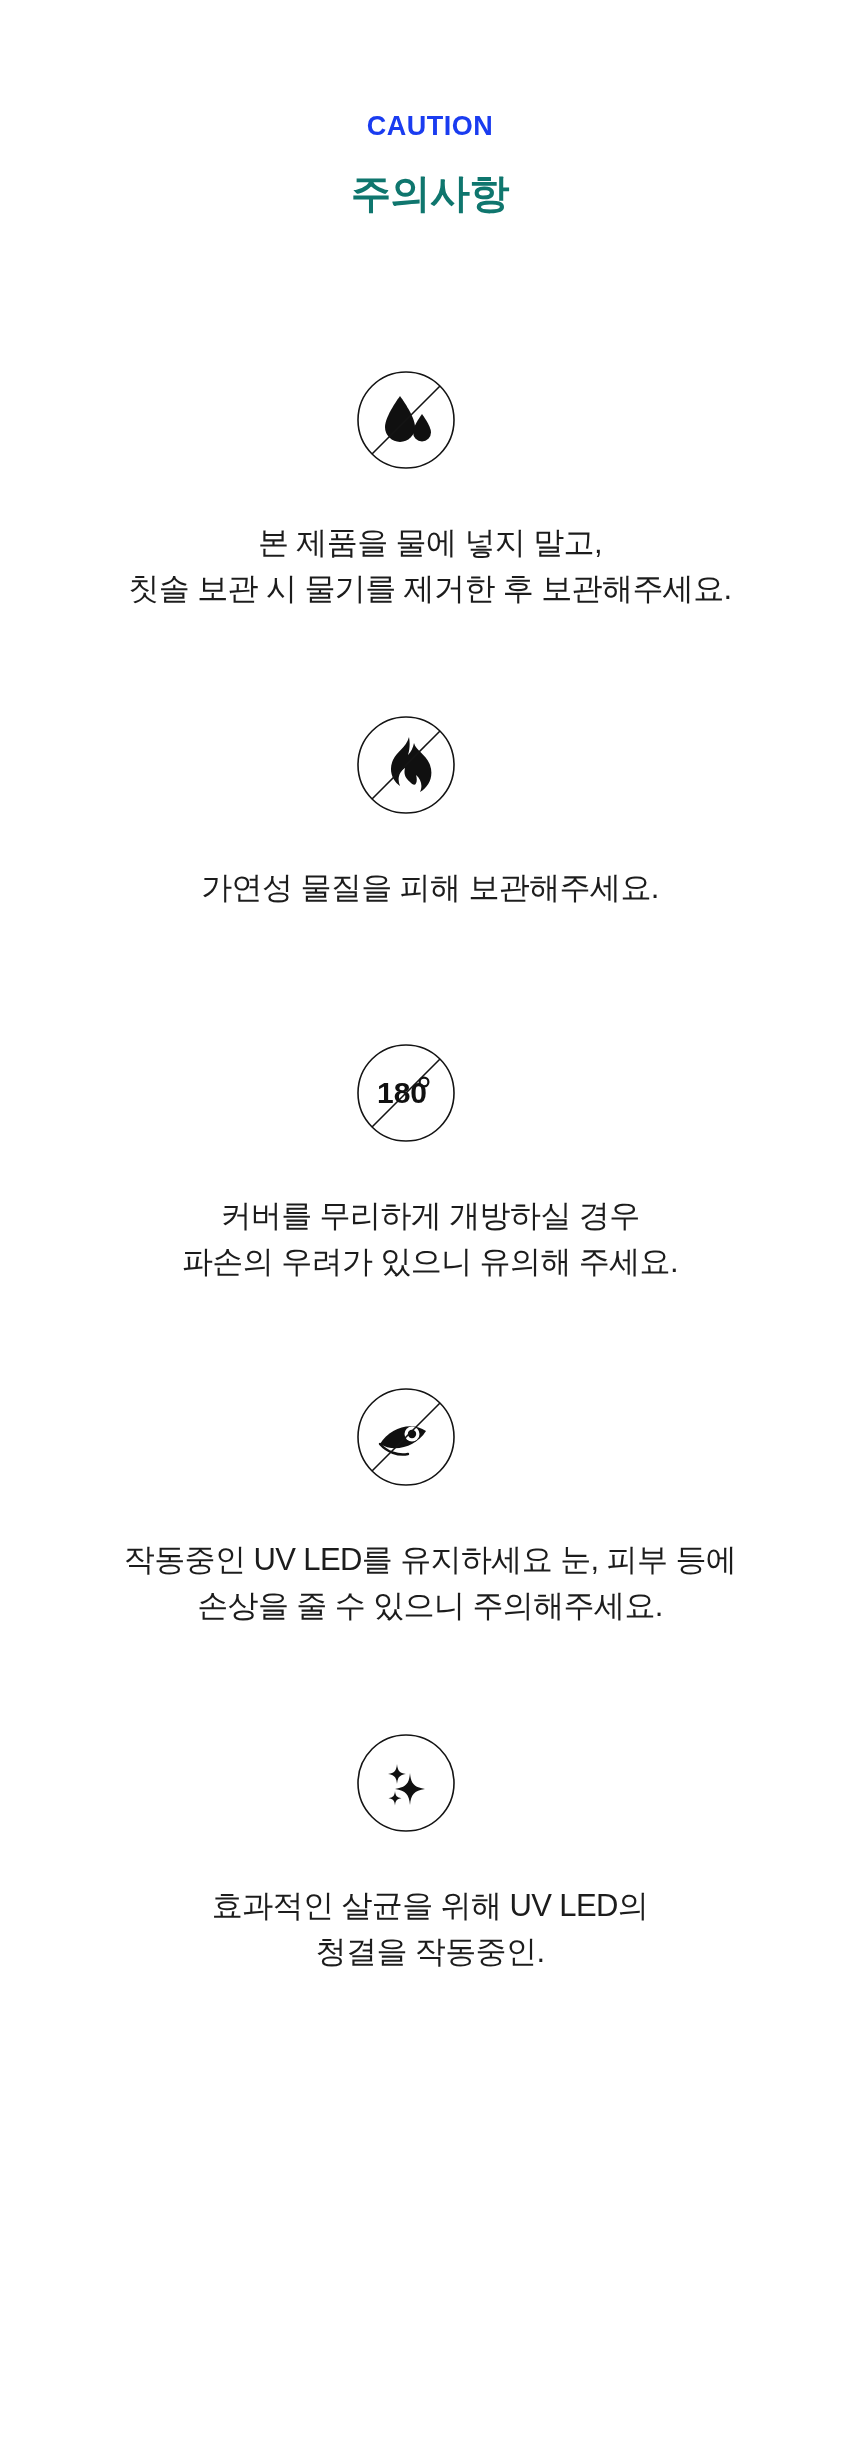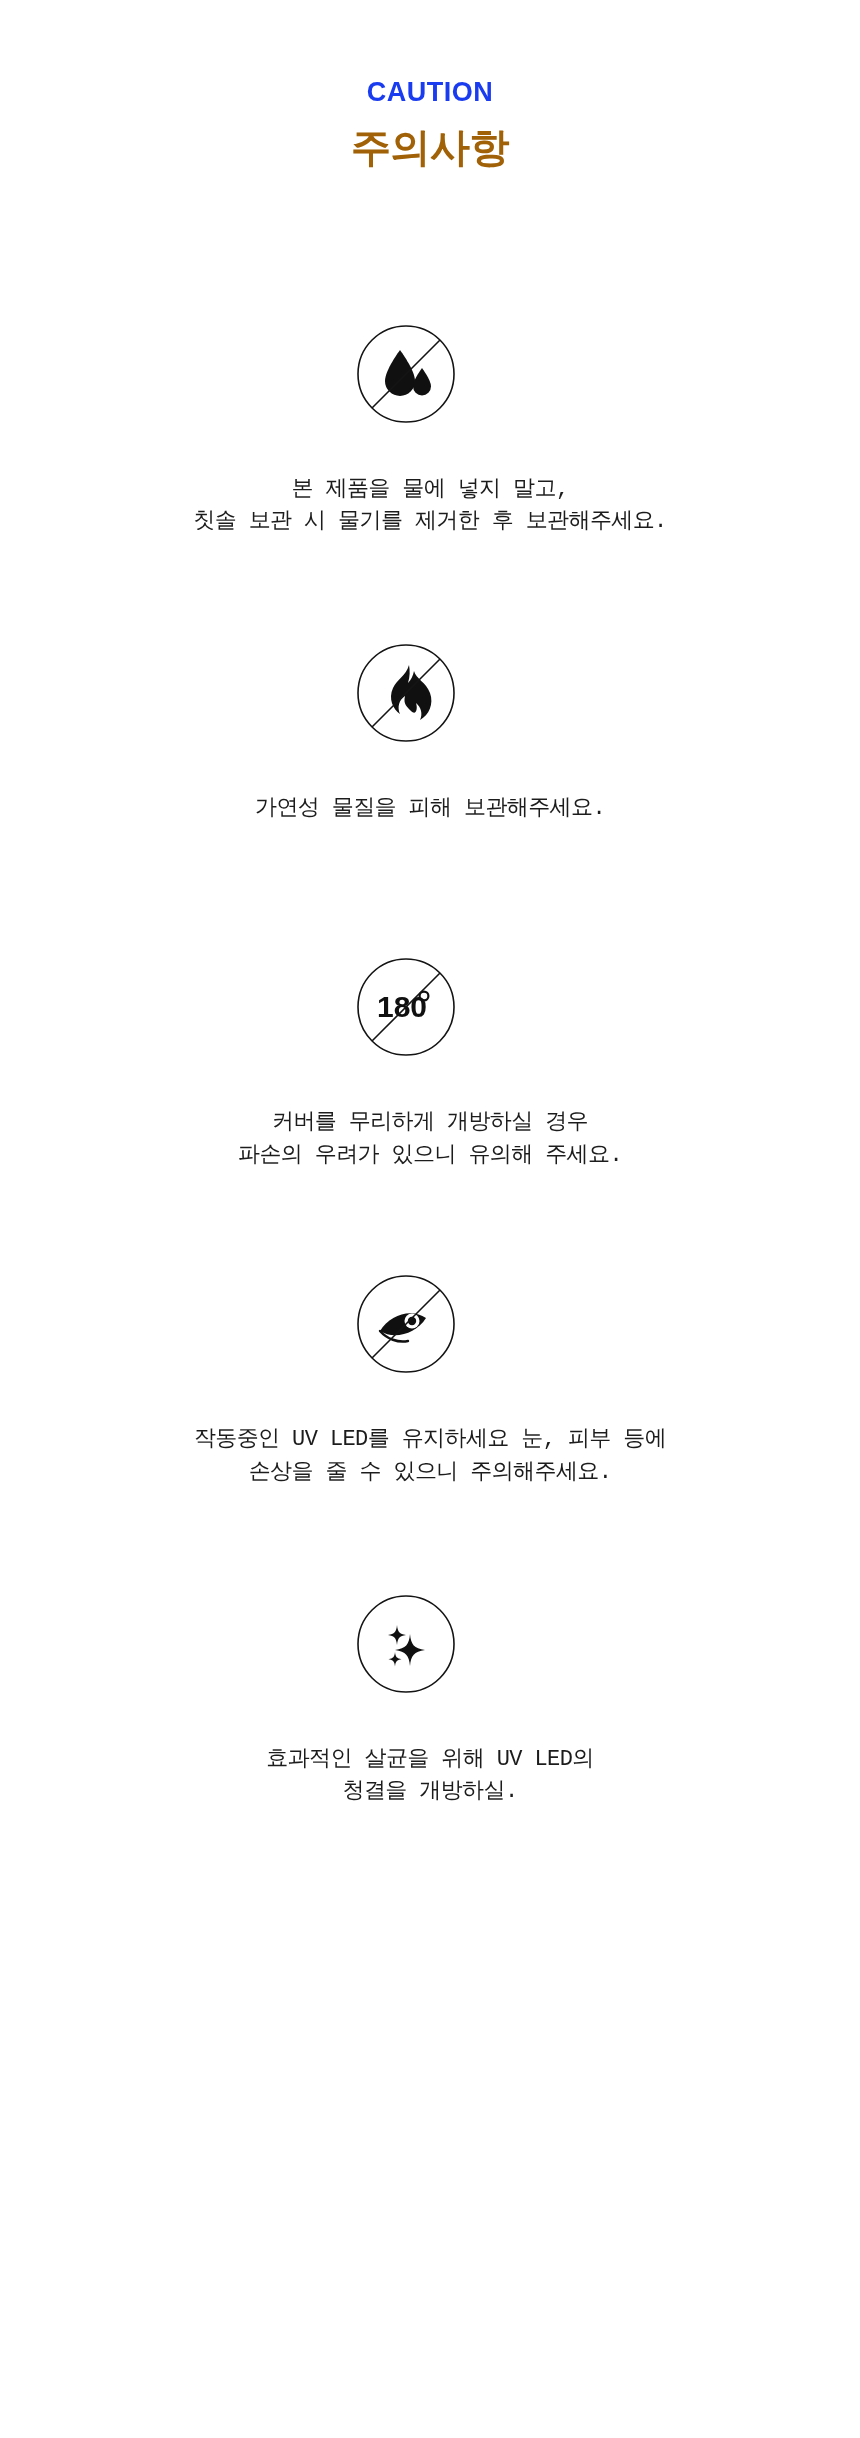"CAUTION" .page { padding-top: 78px -> 112px }
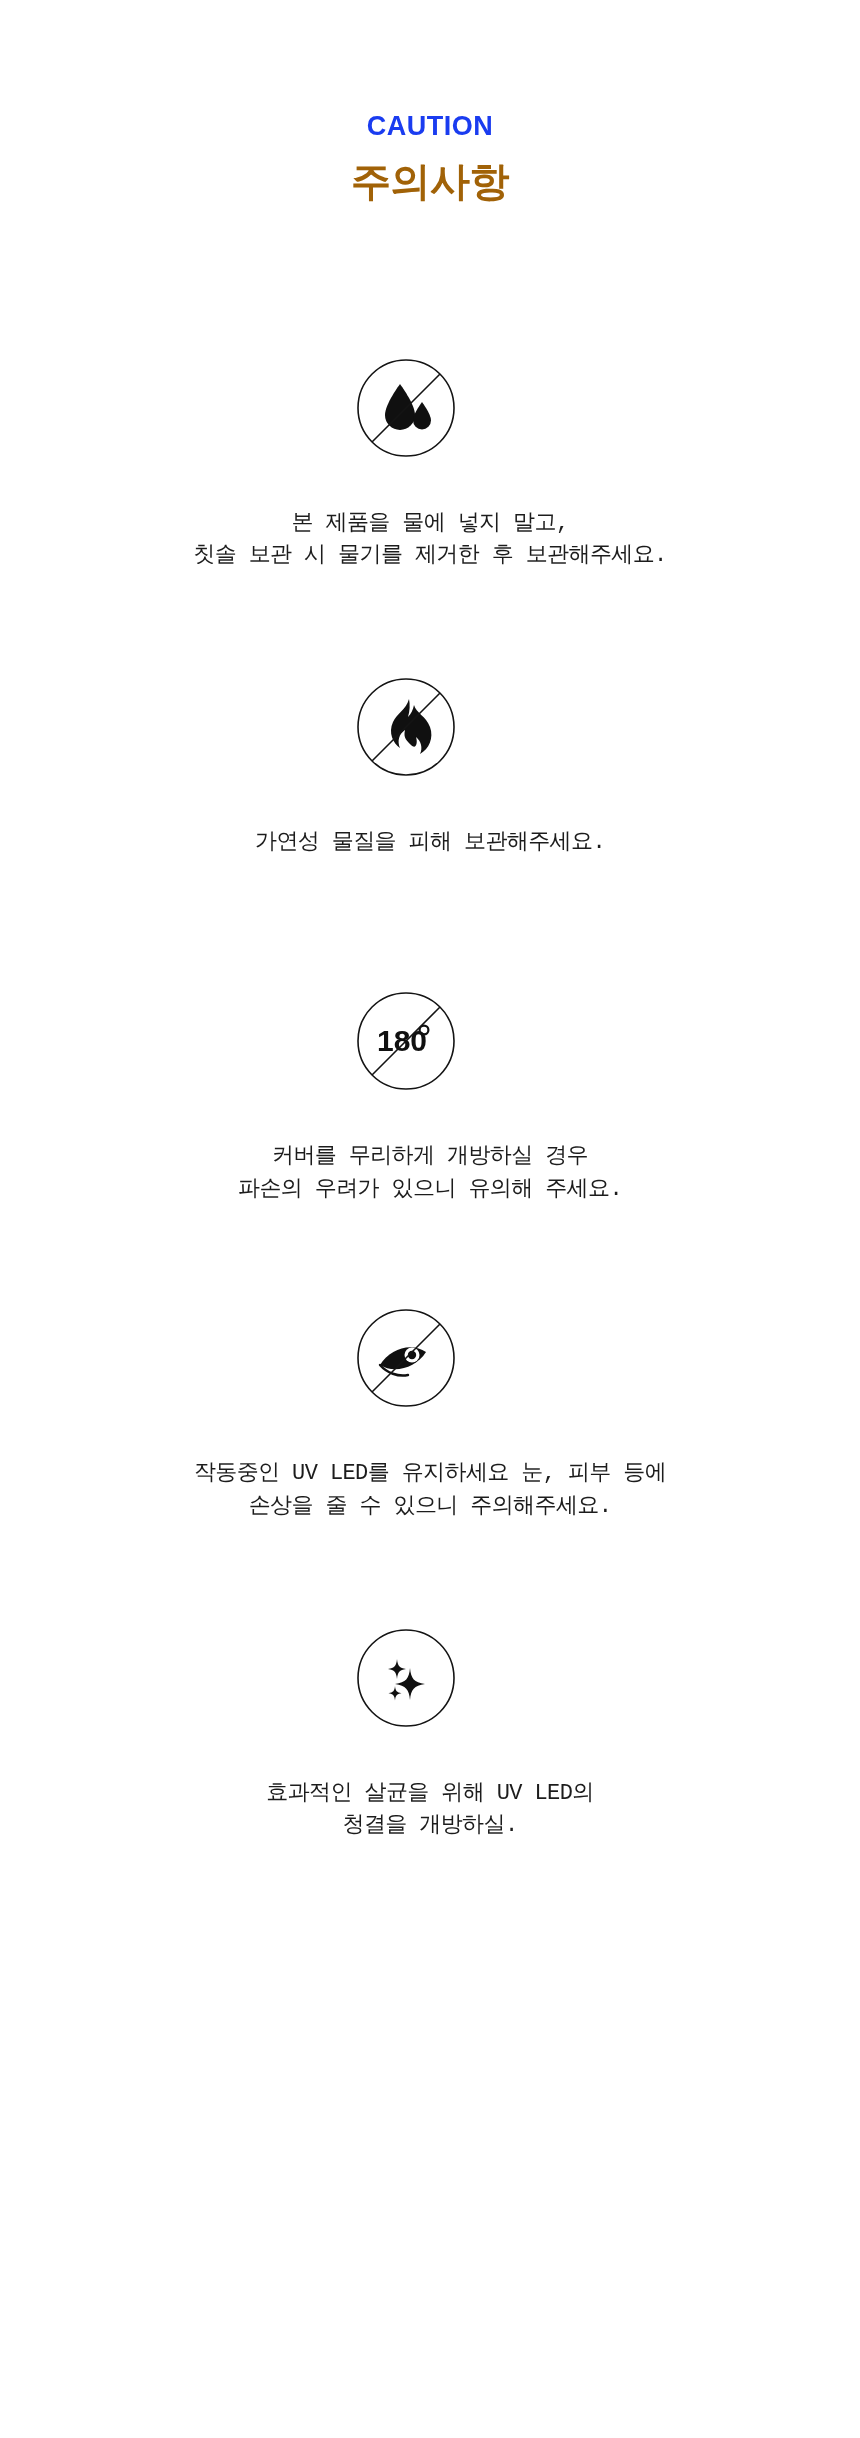"주의사항" .title { color: #a16207 -> #0f766e; margin-top: 16px -> 28px }
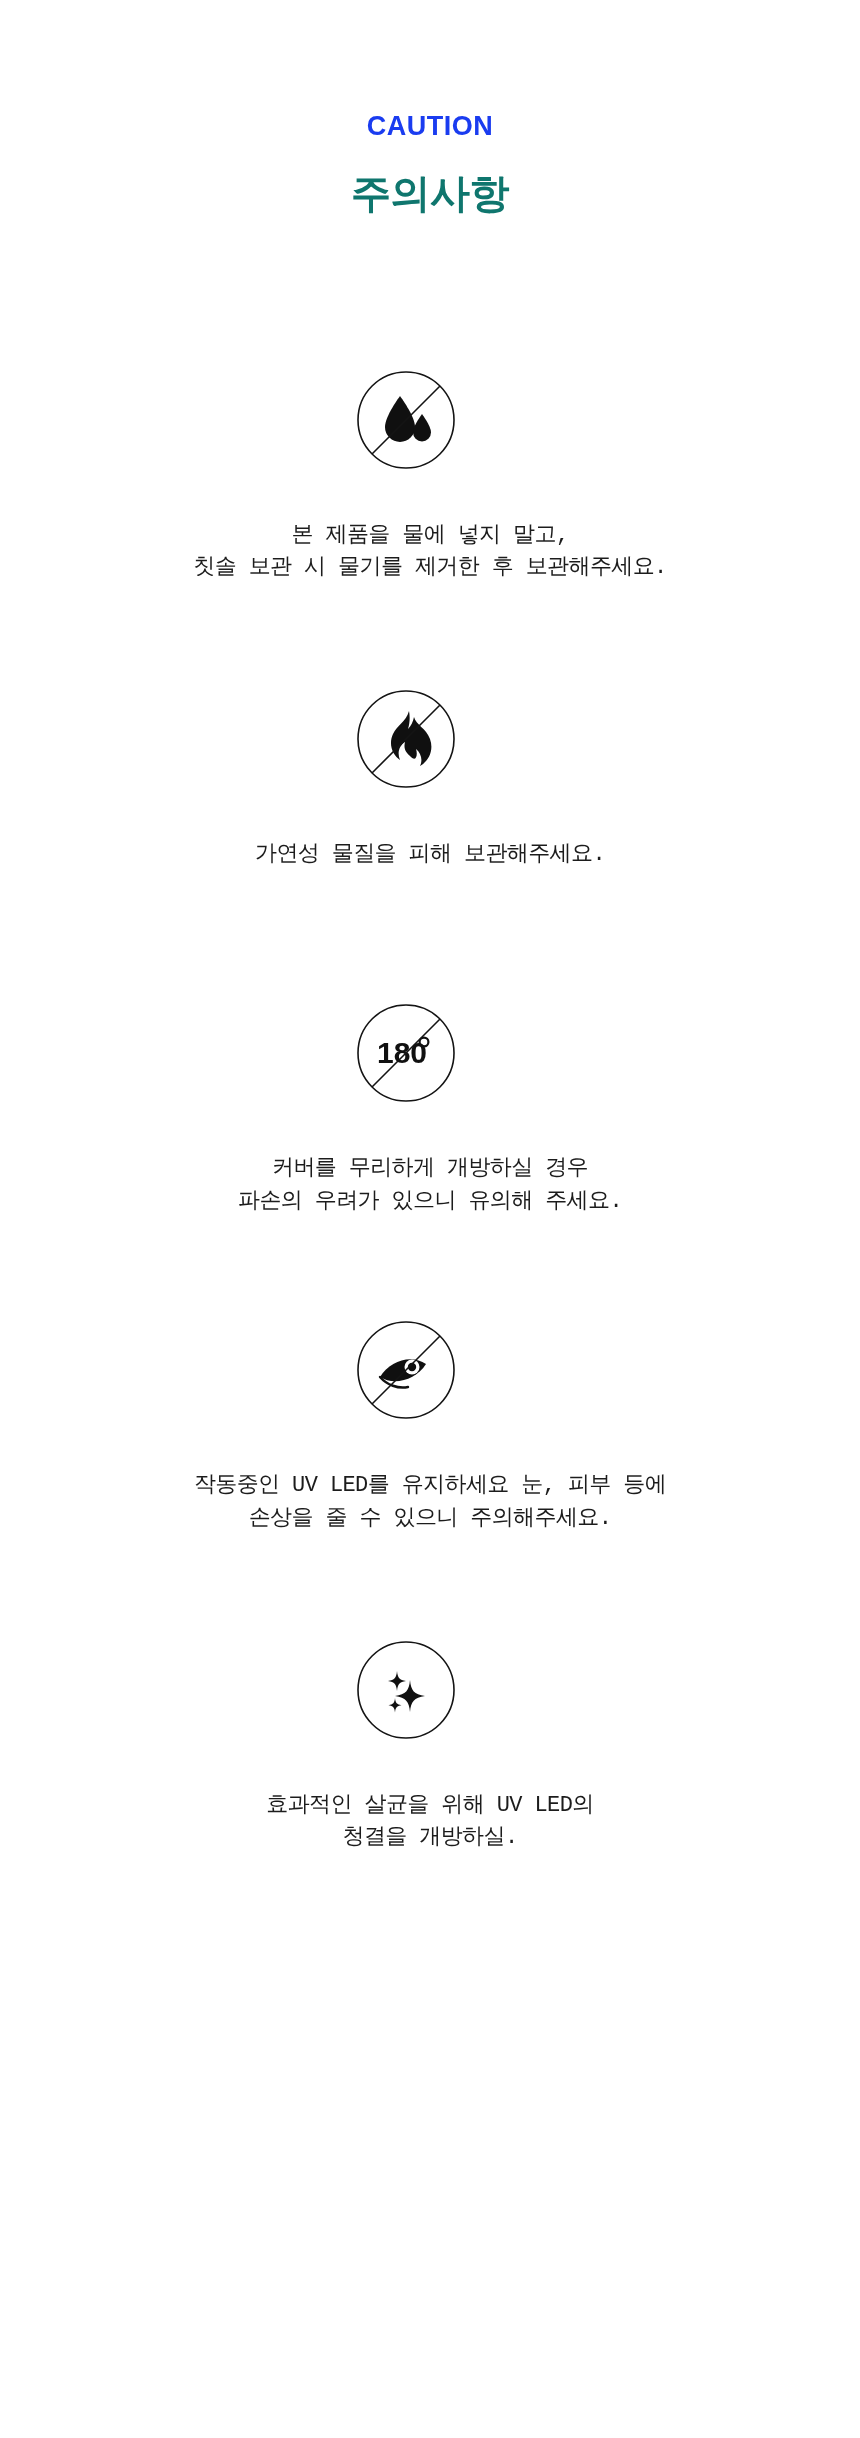"본 제품을 물에 넣지 말고," .caption { font-family: Liberation Mono, monospace -> none; font-size: 22px -> 31px }
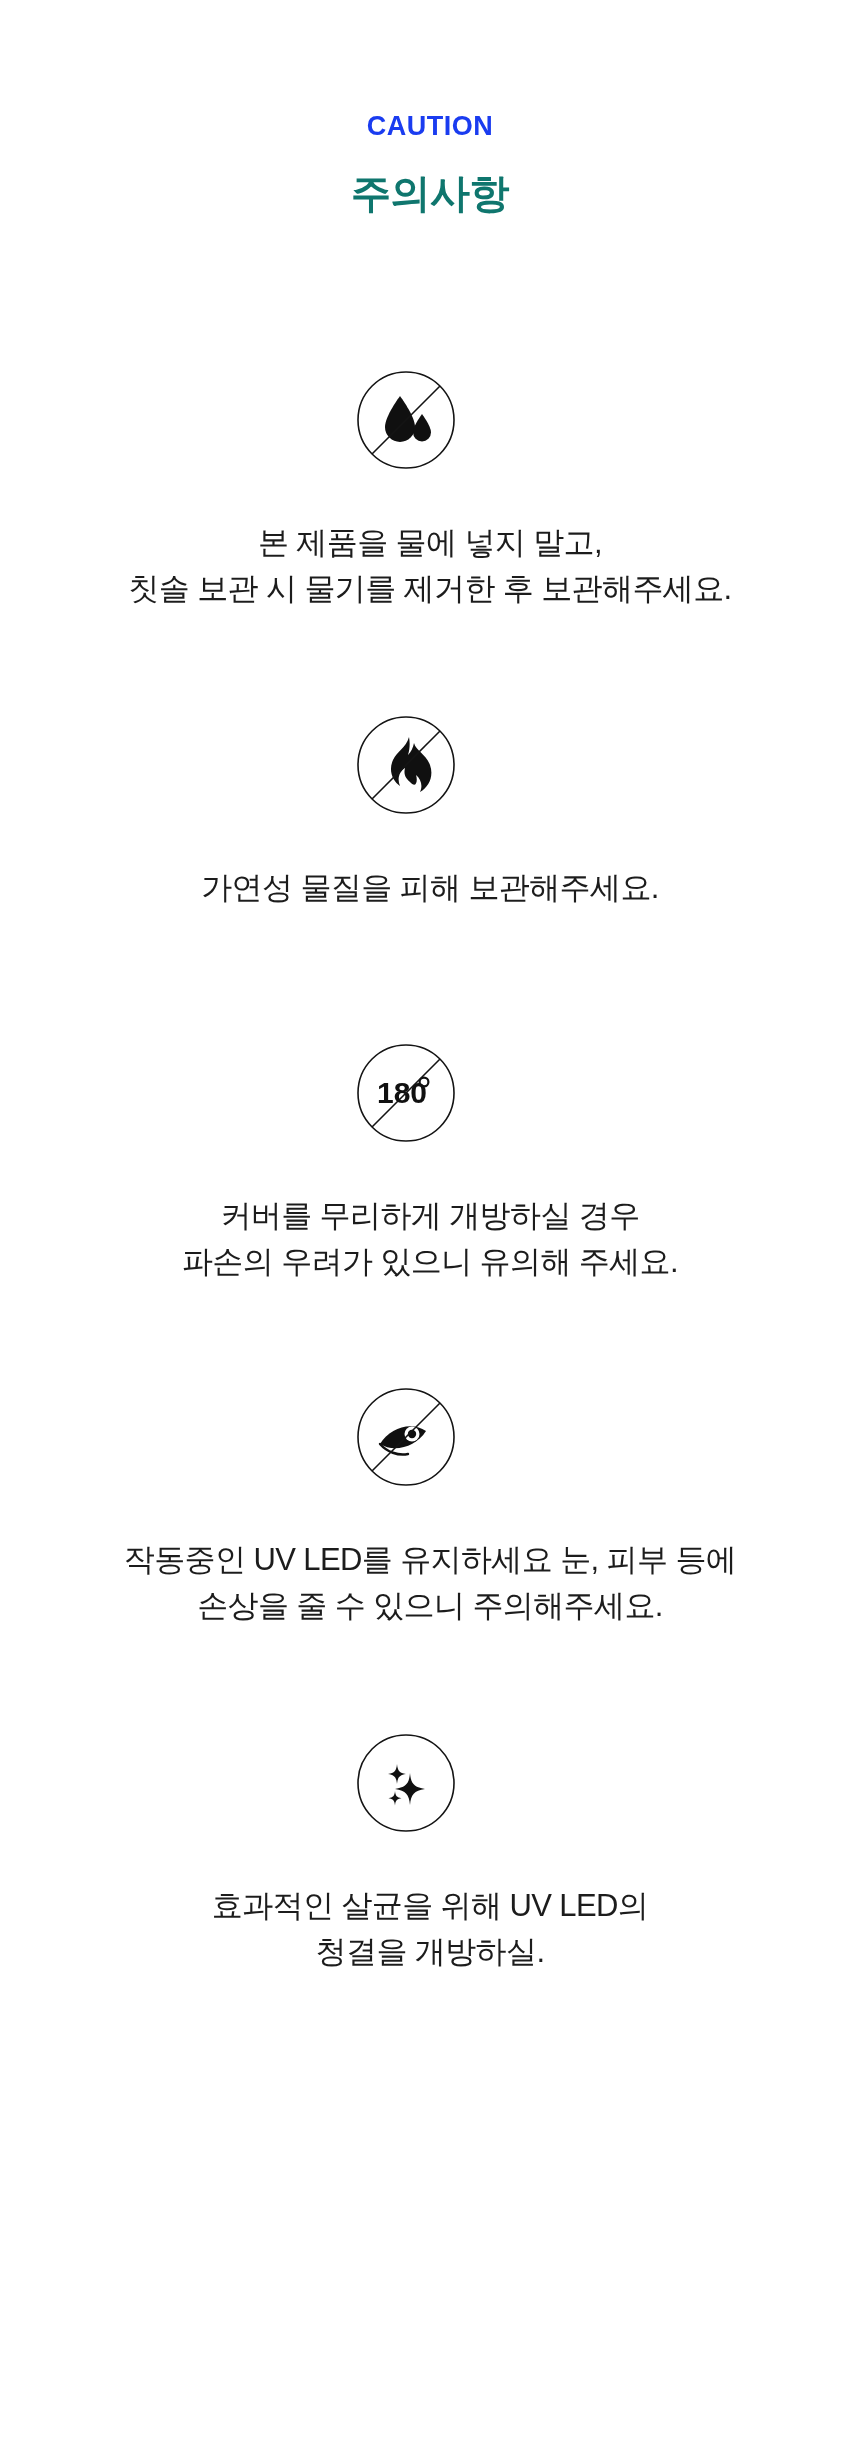"효과적인 살균을 위해 UV LED의" div.caption { text: 개방하실 -> 작동중인 }
